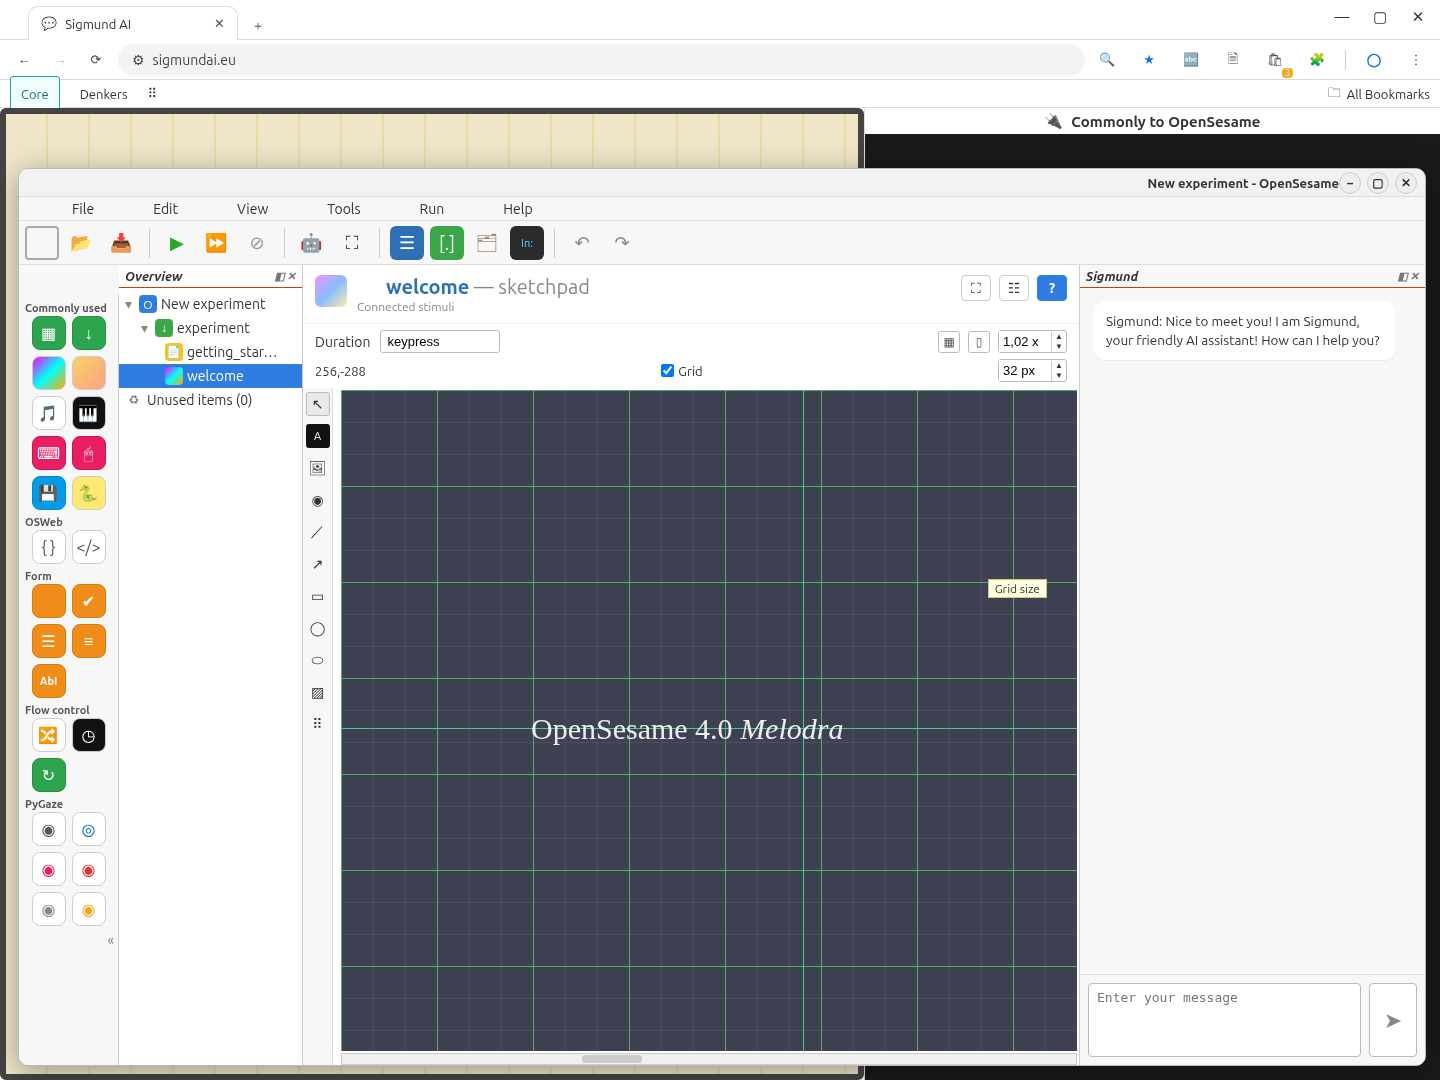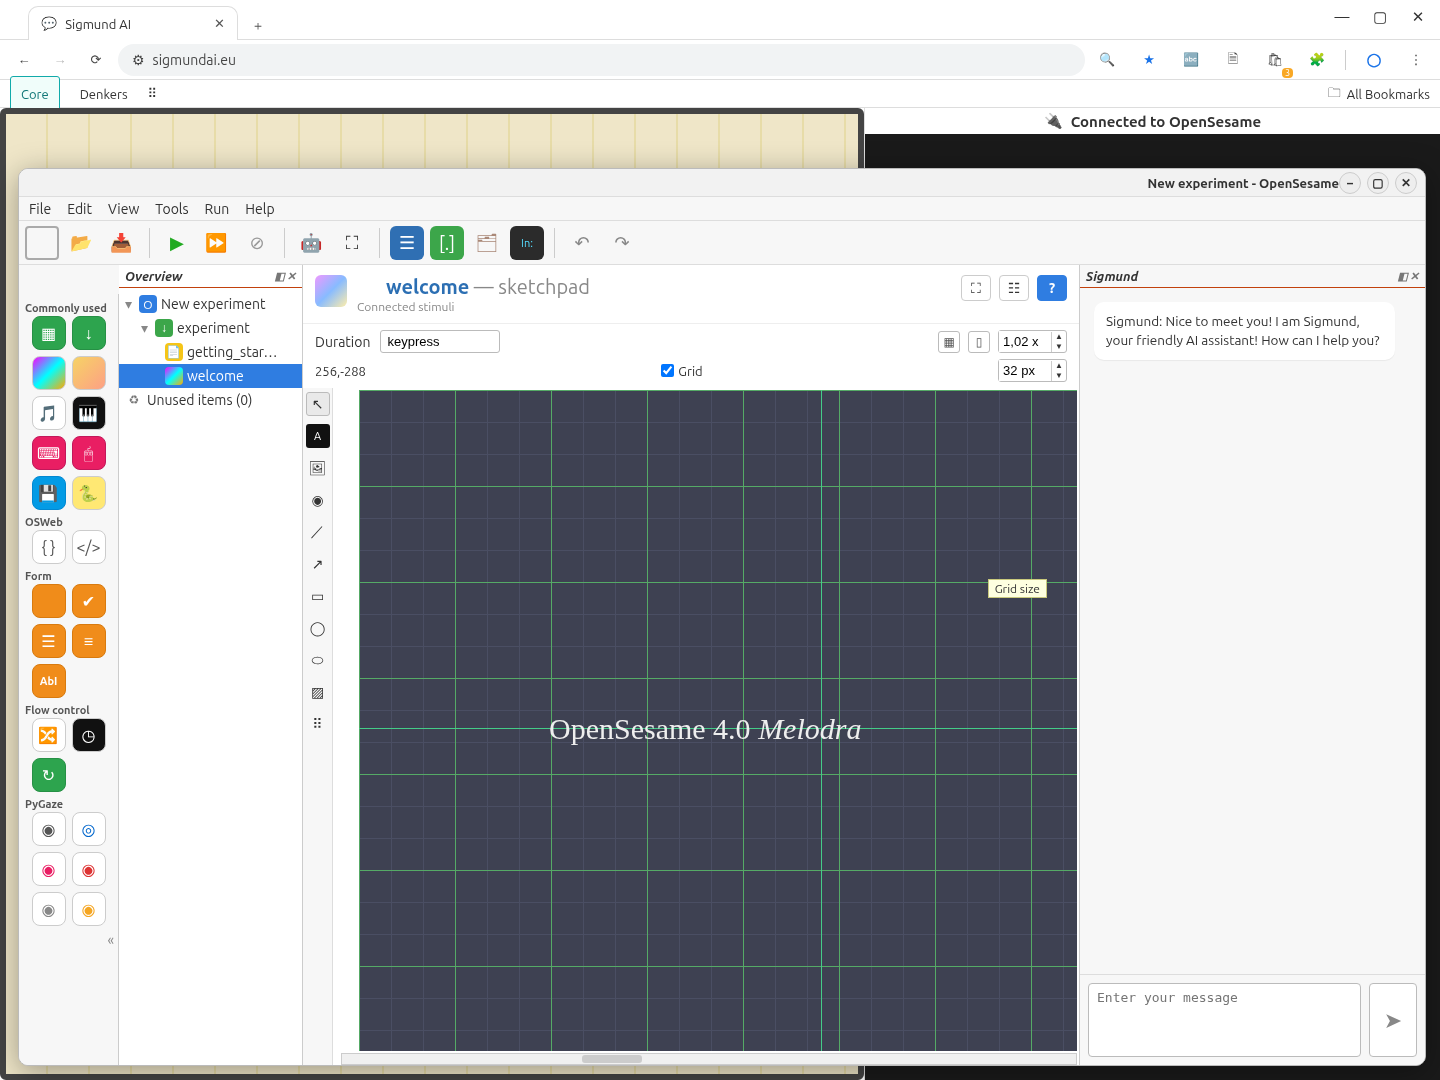"Connected to OpenSesame" span { text: Connected -> Commonly }
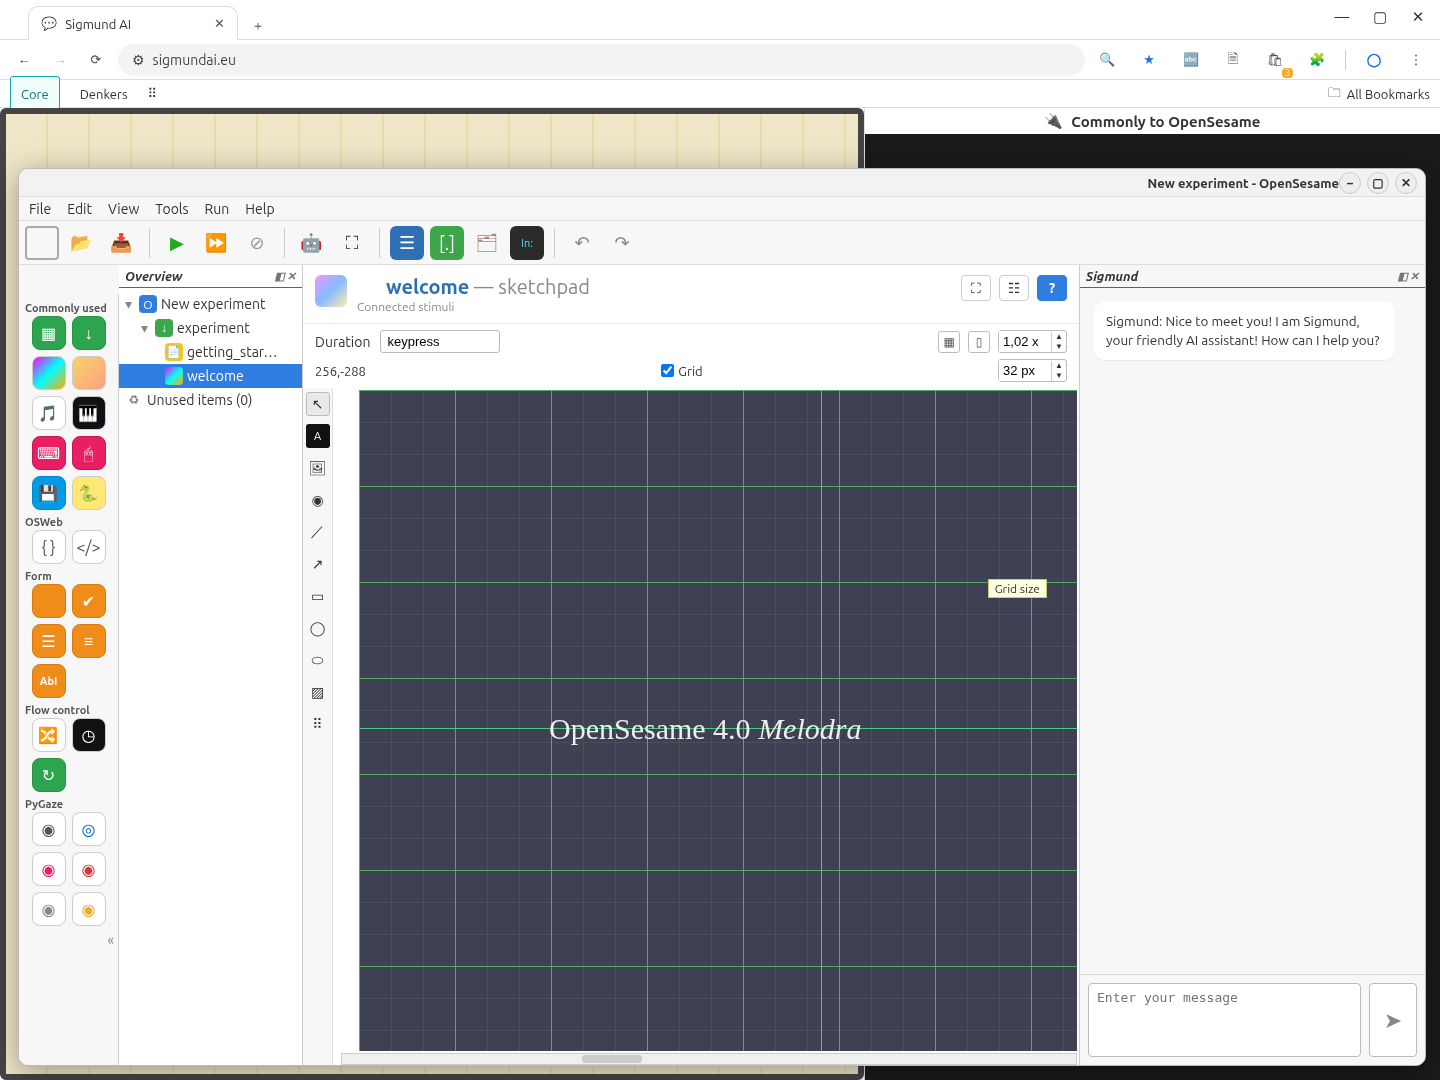"File" .os-menubar span { margin-left: none -> 43px }
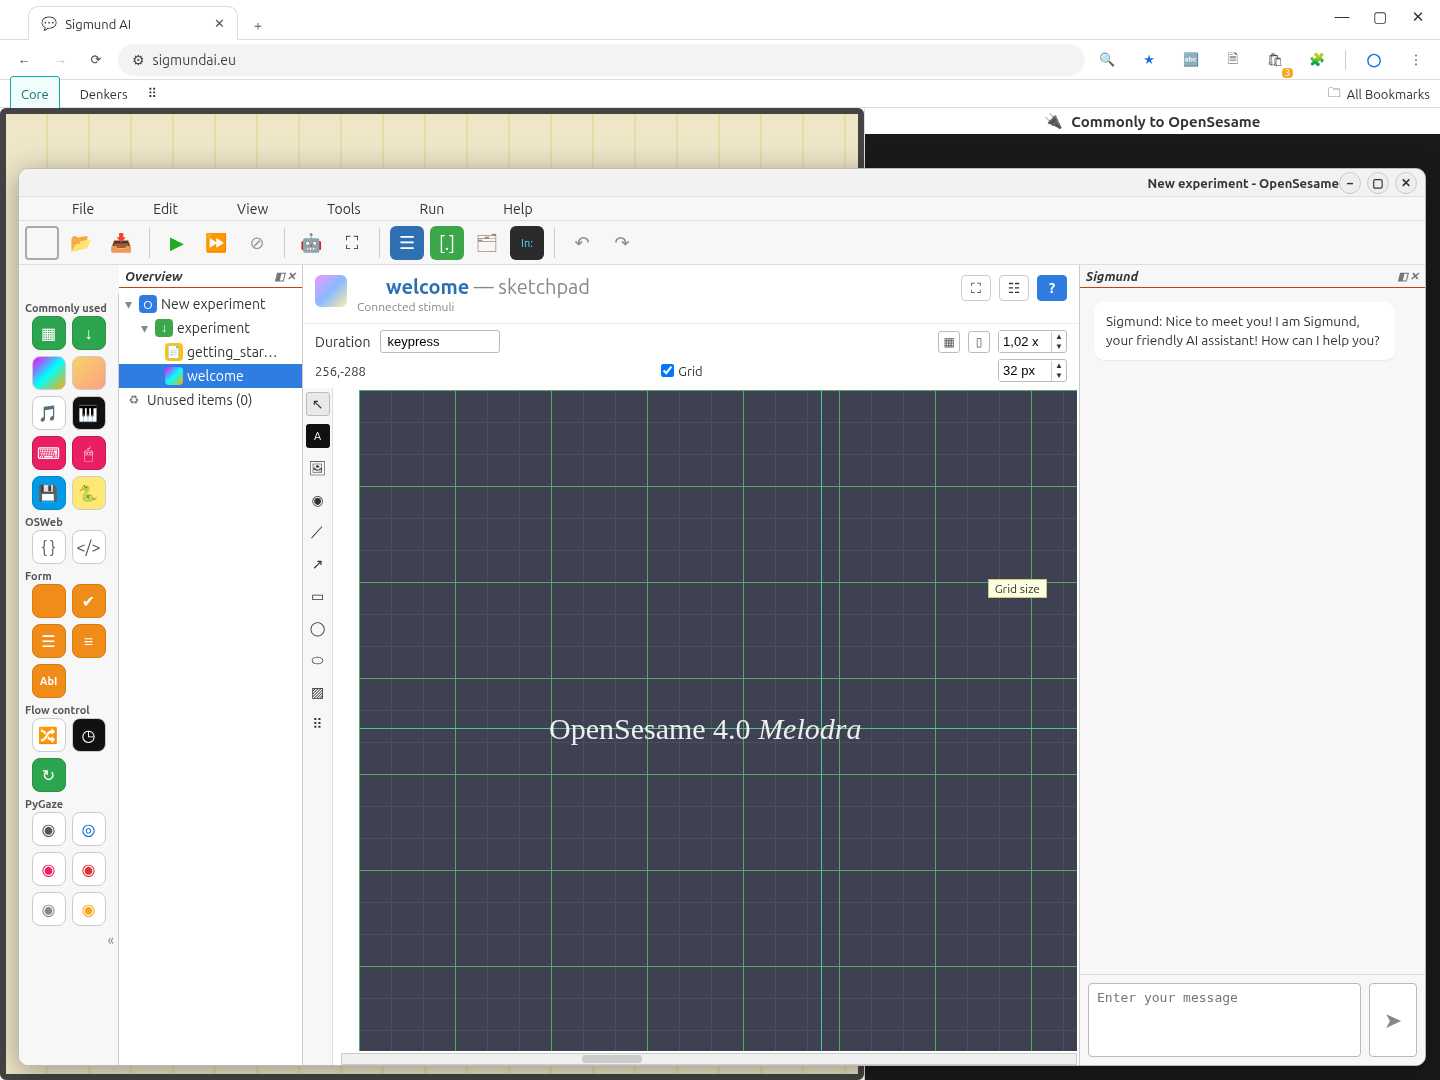"OpenSesame 4.0 Melodra" .canvas { margin-left: 18px -> none }
